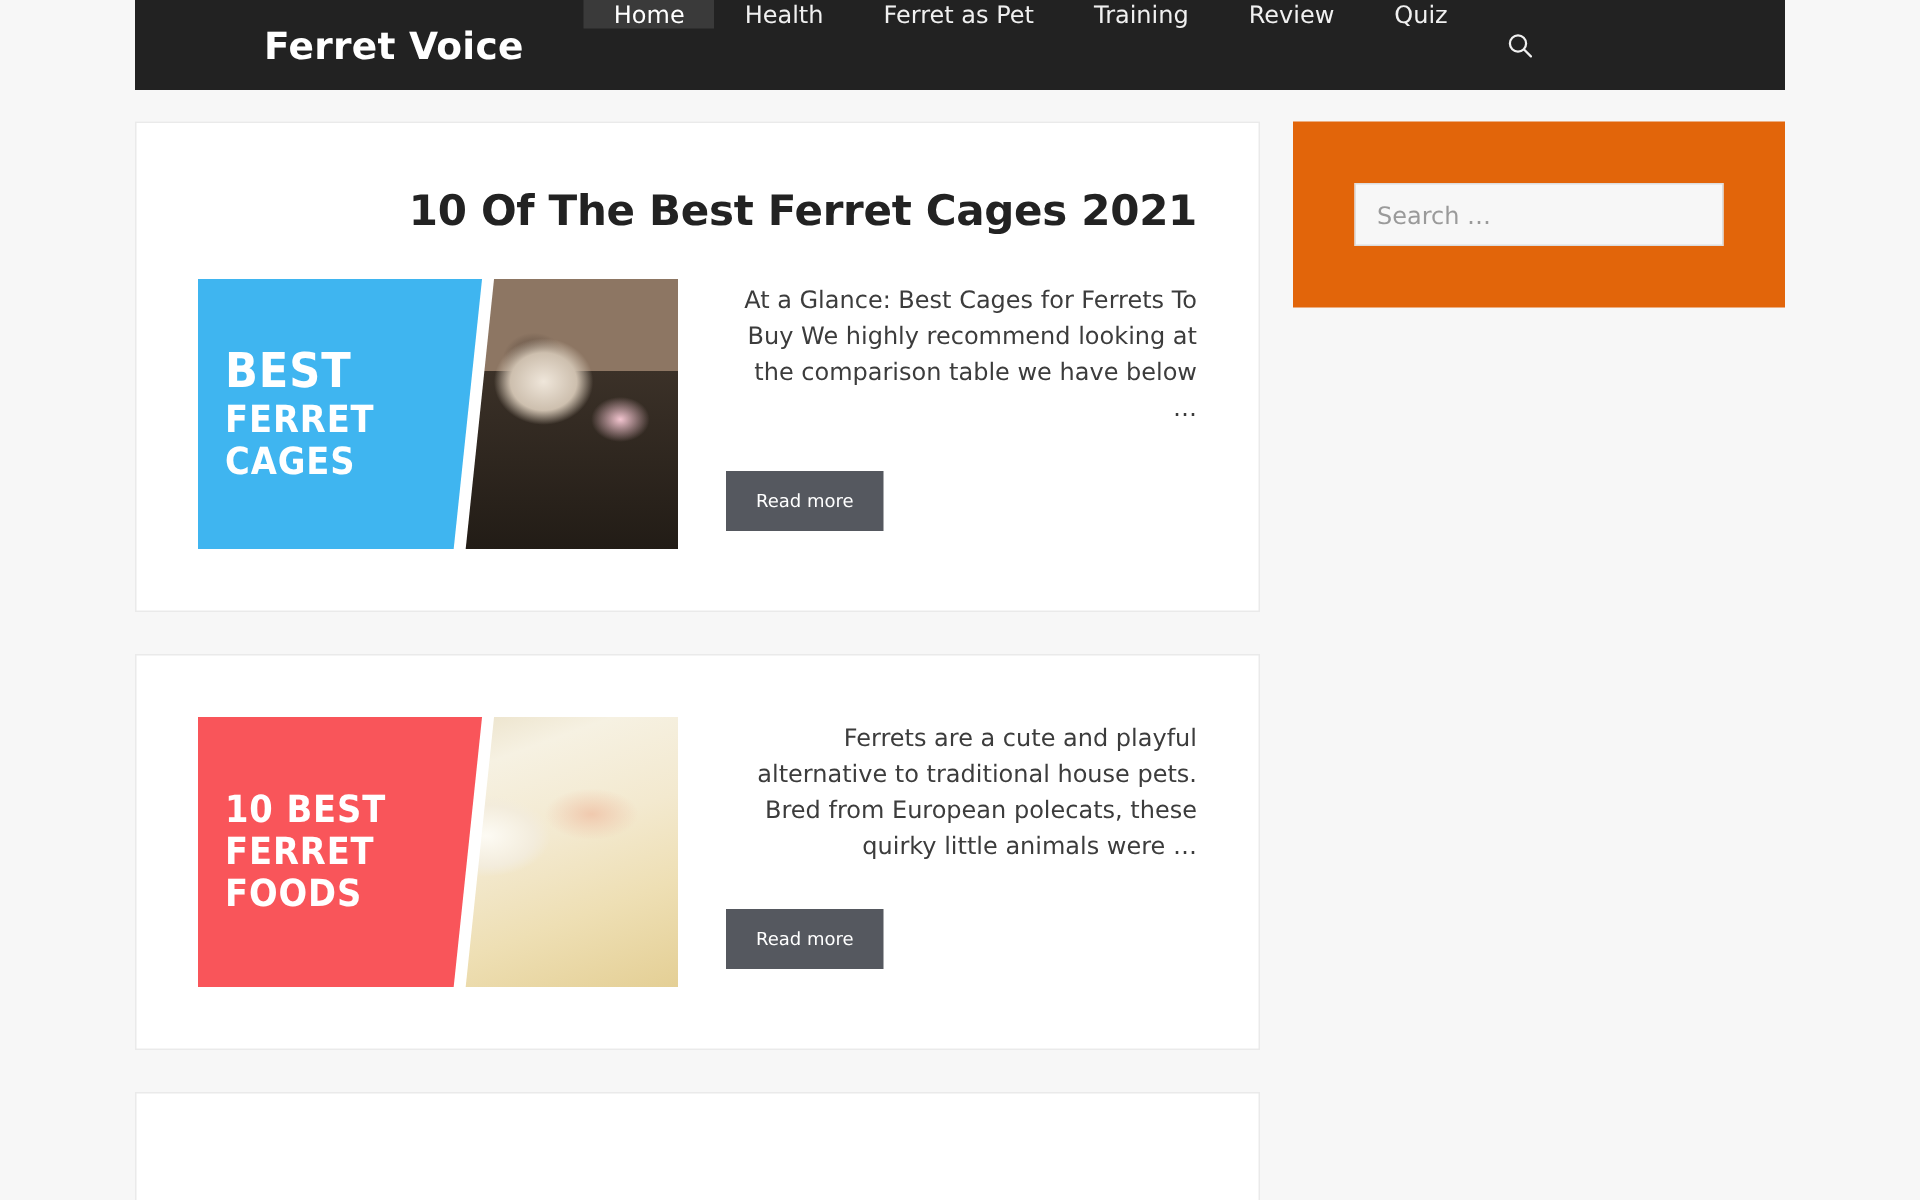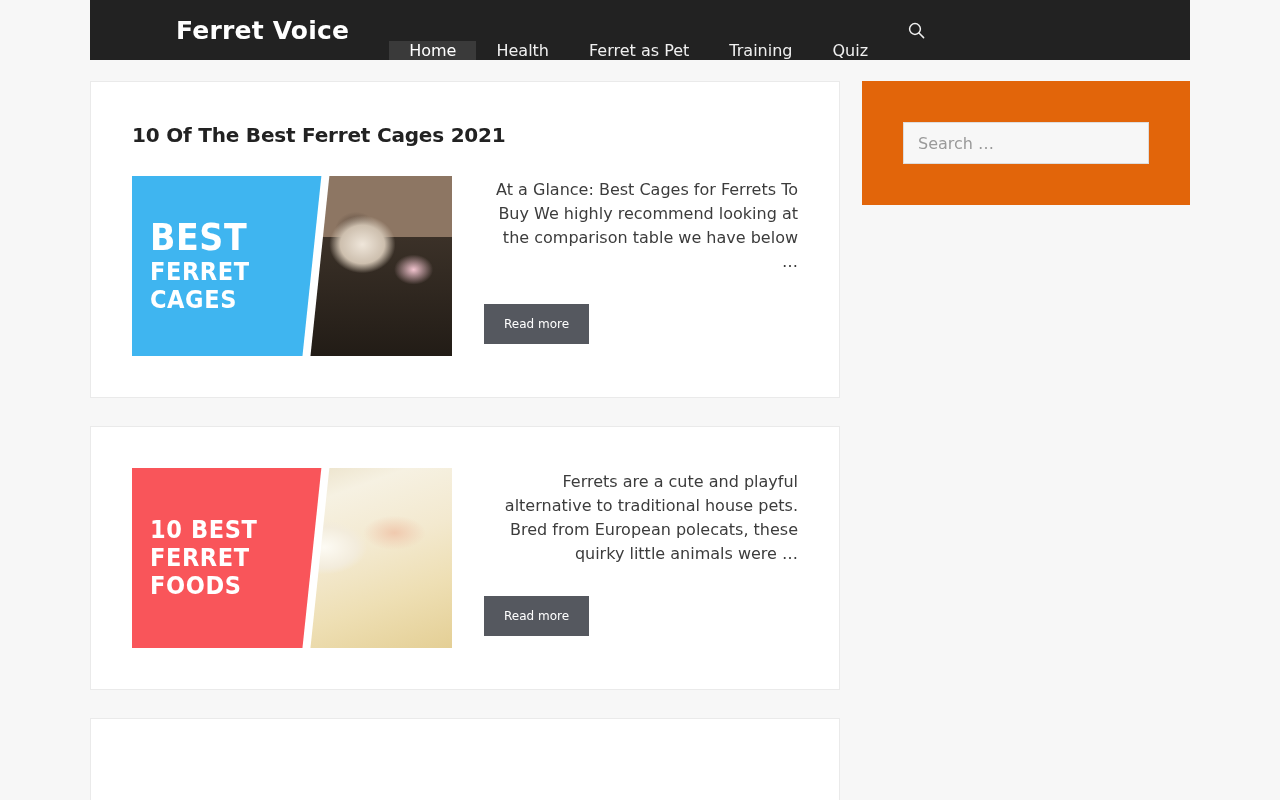"Home" .nav-menu { align-items: flex-end -> flex-start }
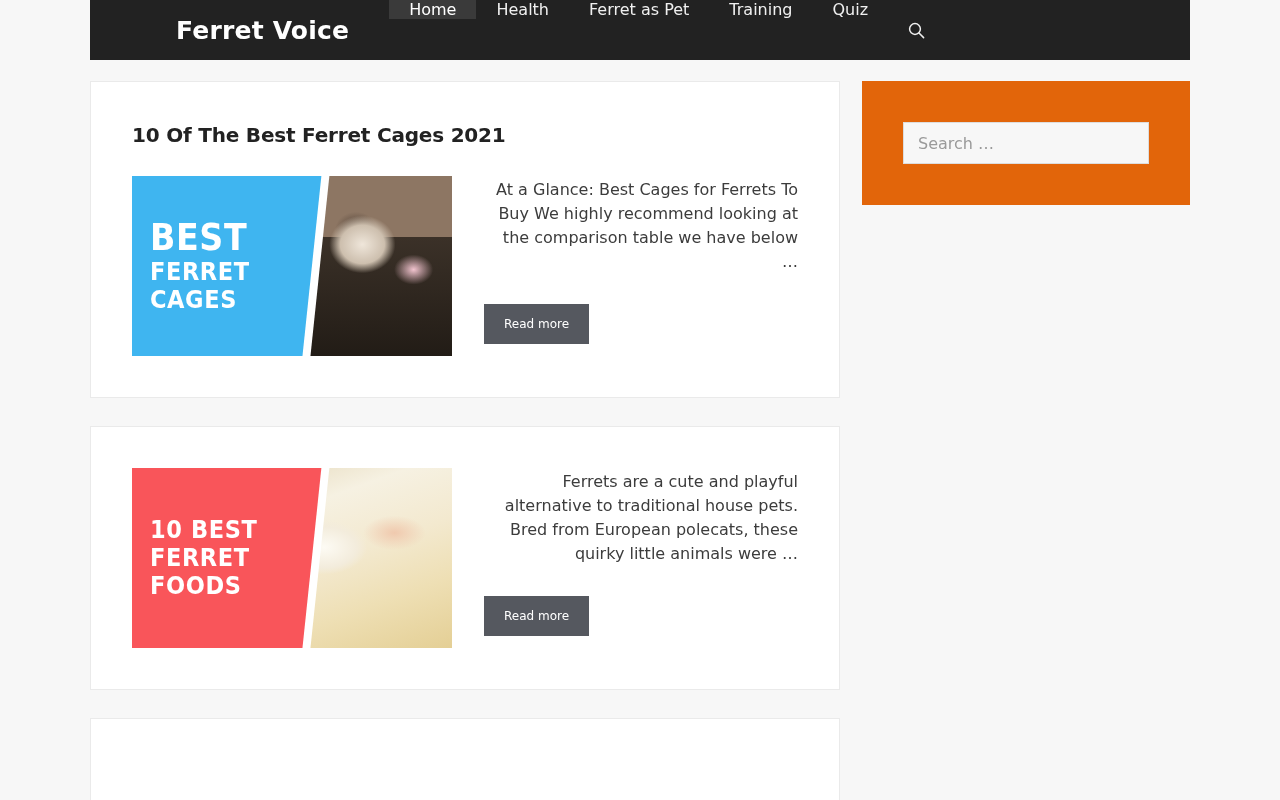"Review" li.nav-item { html: none -> <li> <span>Review</span> </li> }
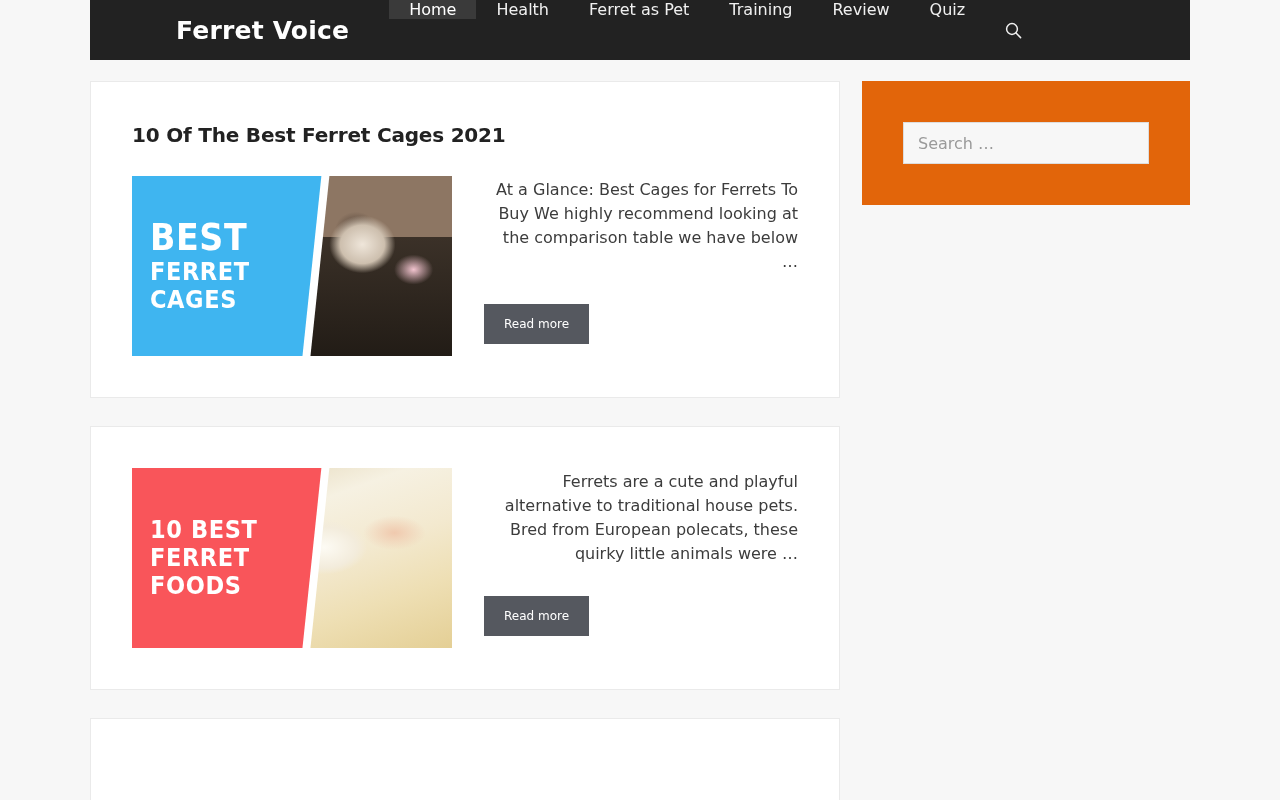"10 Of The Best Ferret" .card-title { font-size: 20px -> 28px; text-align: none -> right }
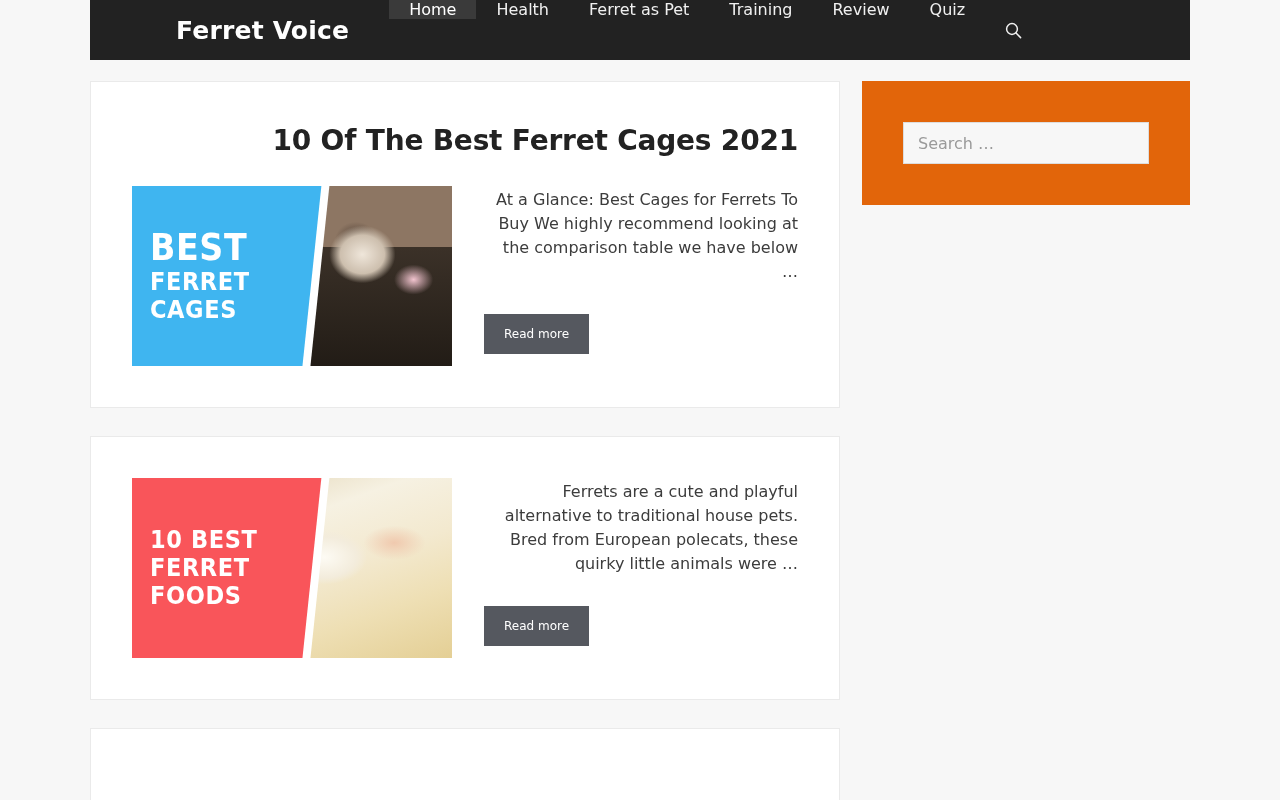"BEST" .thumb-label .lead-cap { font-size: 37px -> 32px }
